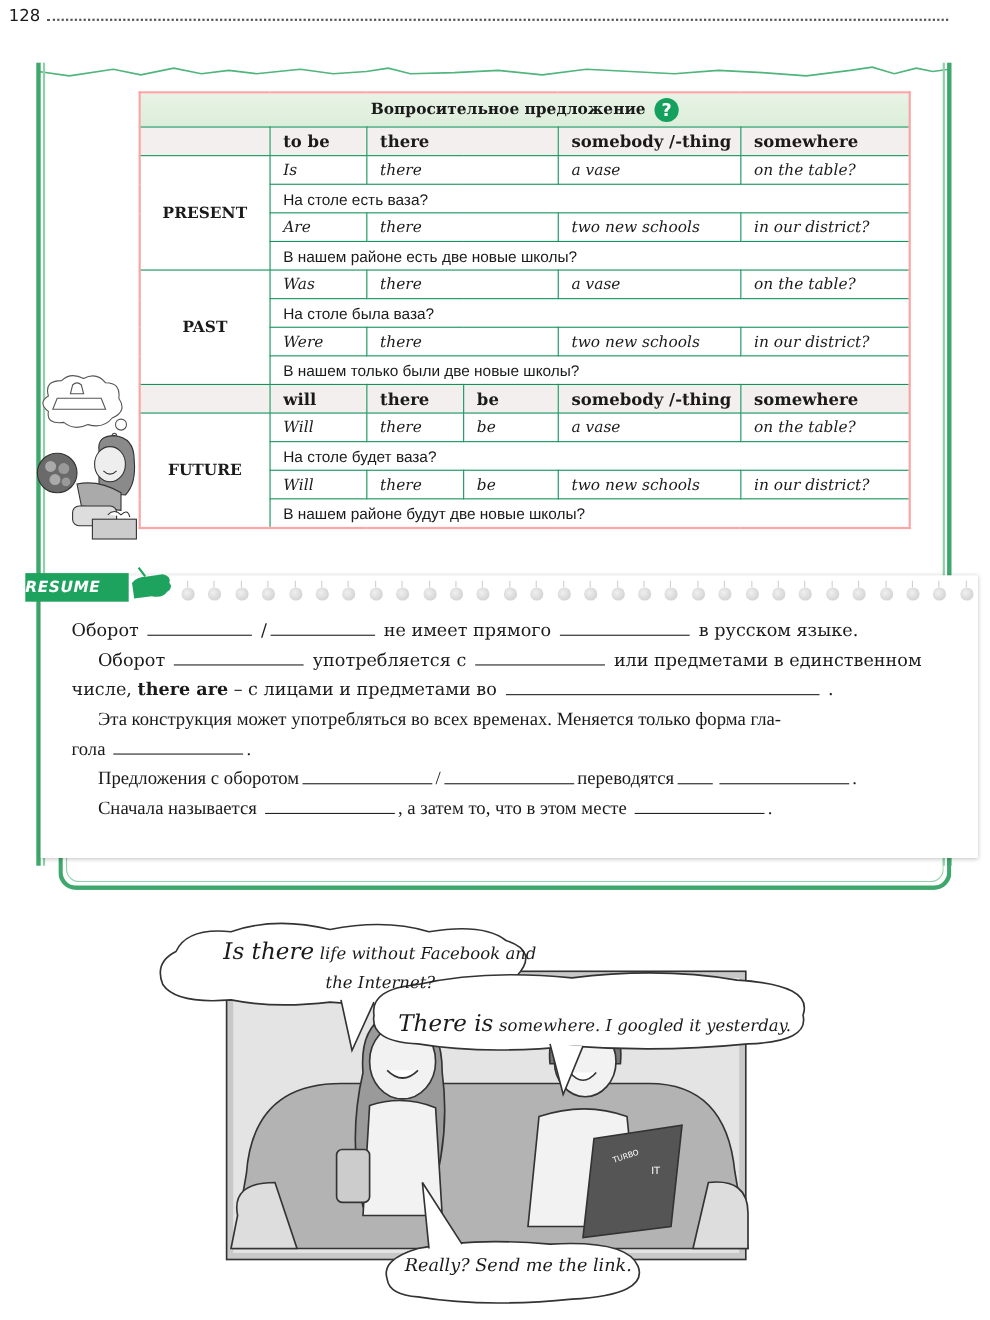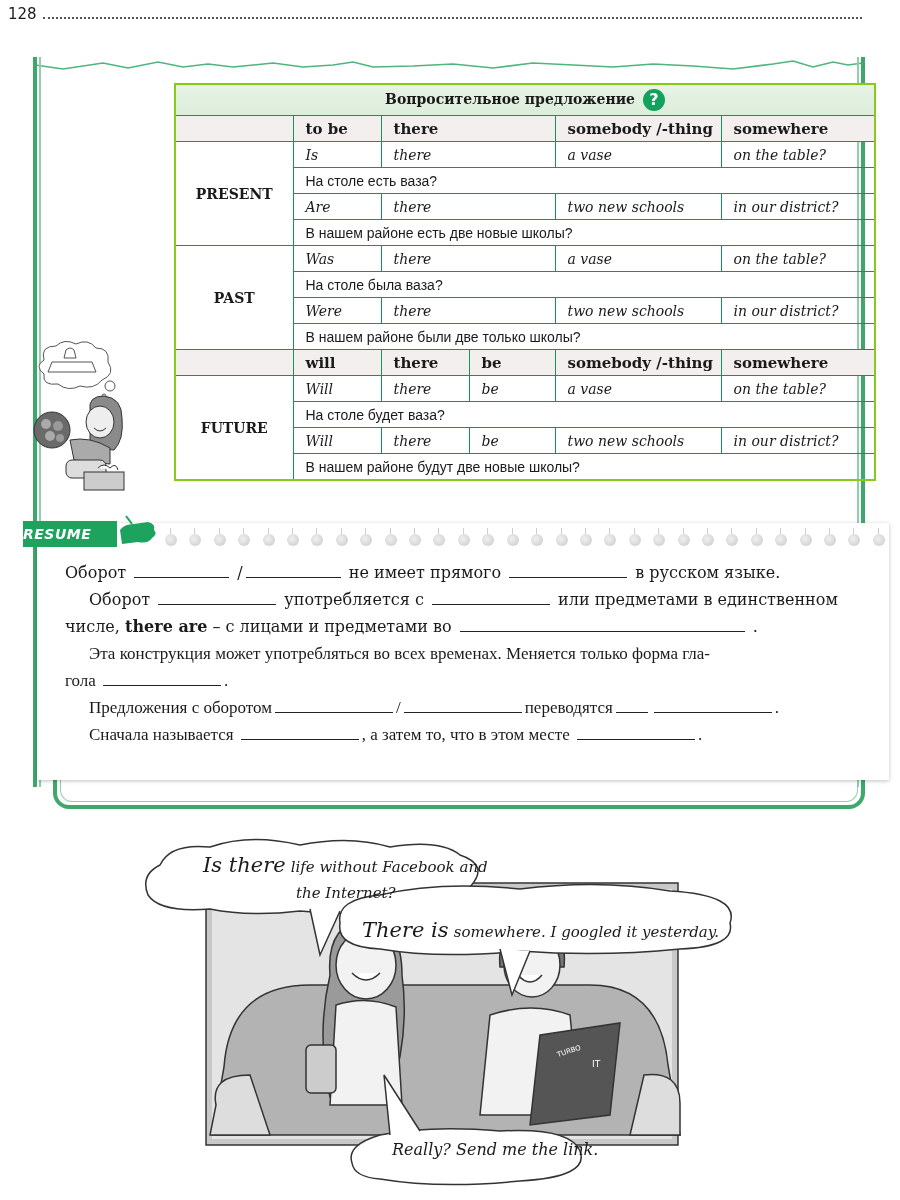"Вопросительное предложение ?" .grammar-table { border: 2px solid #84cc16 -> 2px solid #fca5a5; margin-left: 48px -> none }
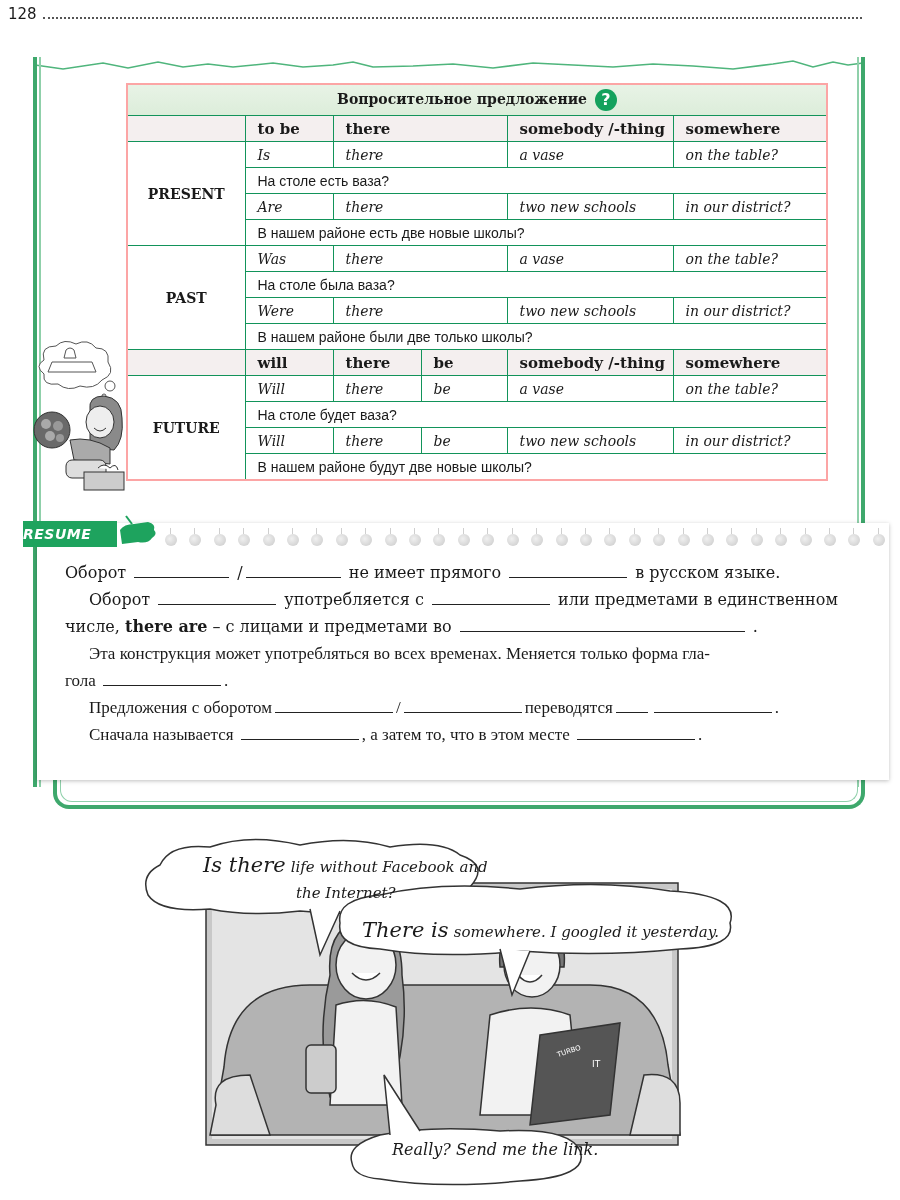"В нашем районе были две" td.ru { text: районе были две только -> только были две новые }
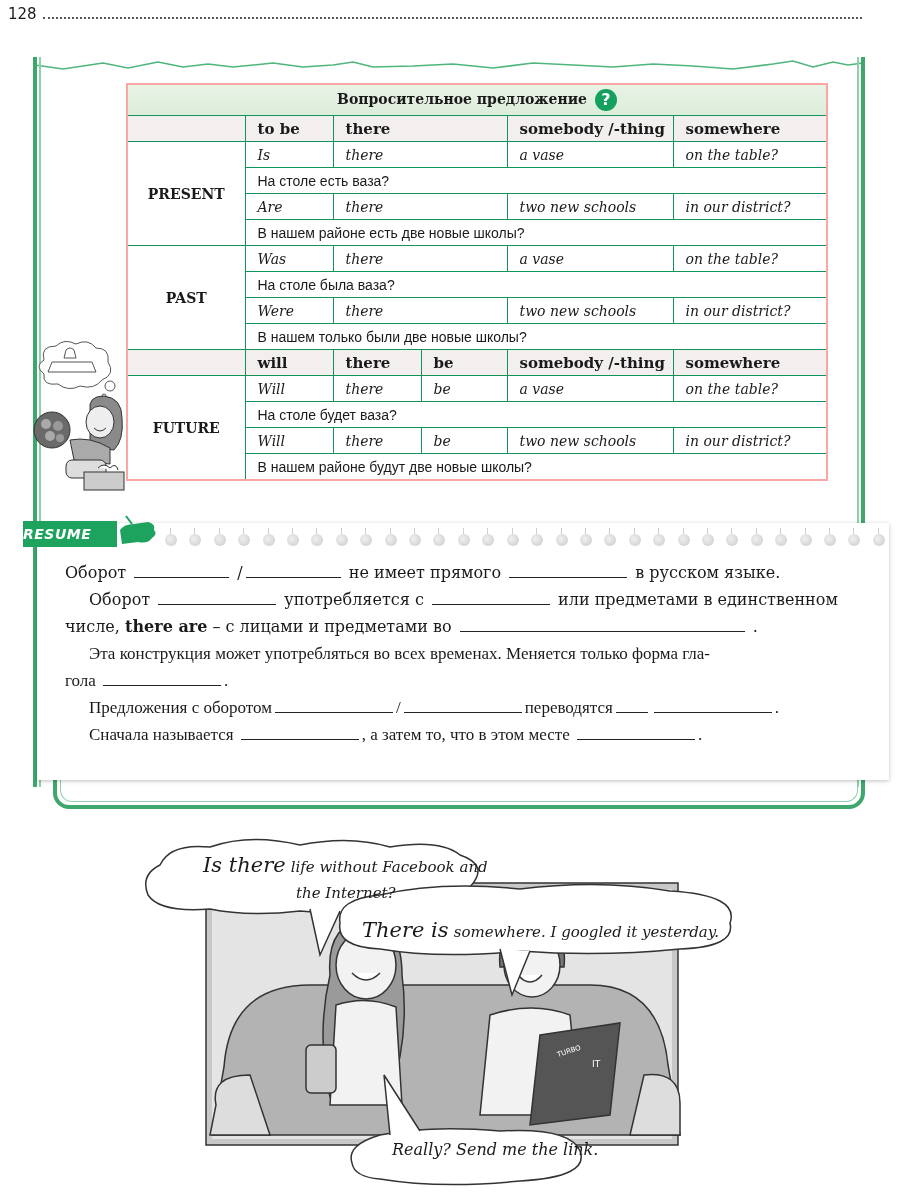"Really? Send me the link." div.bubble-text { margin-left: 24px -> none }
